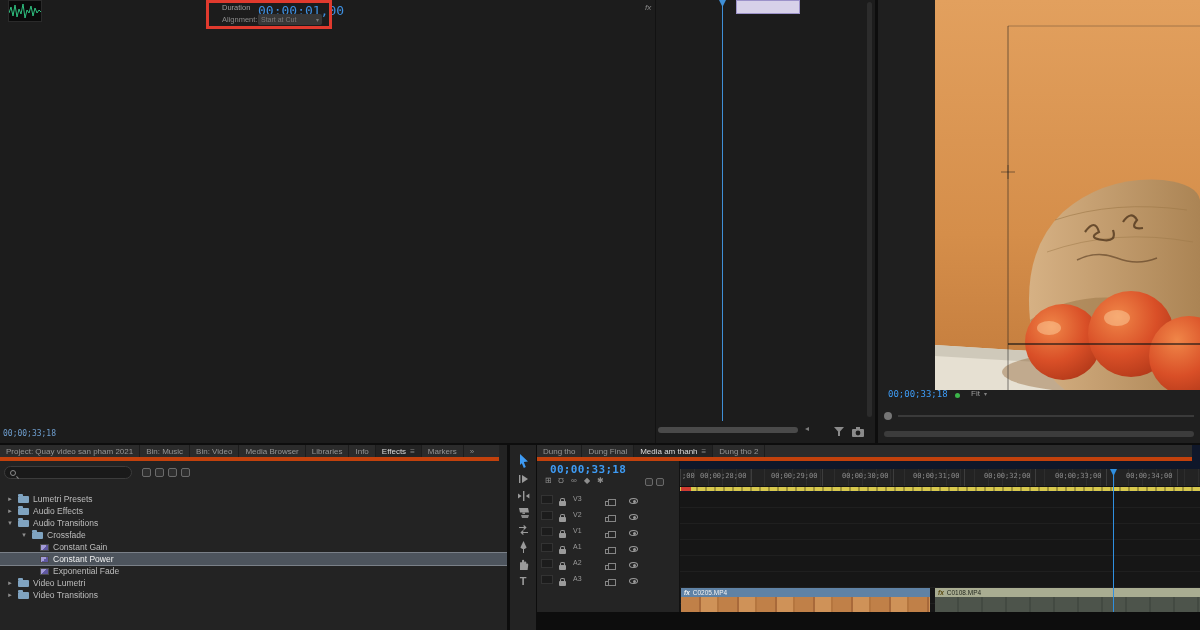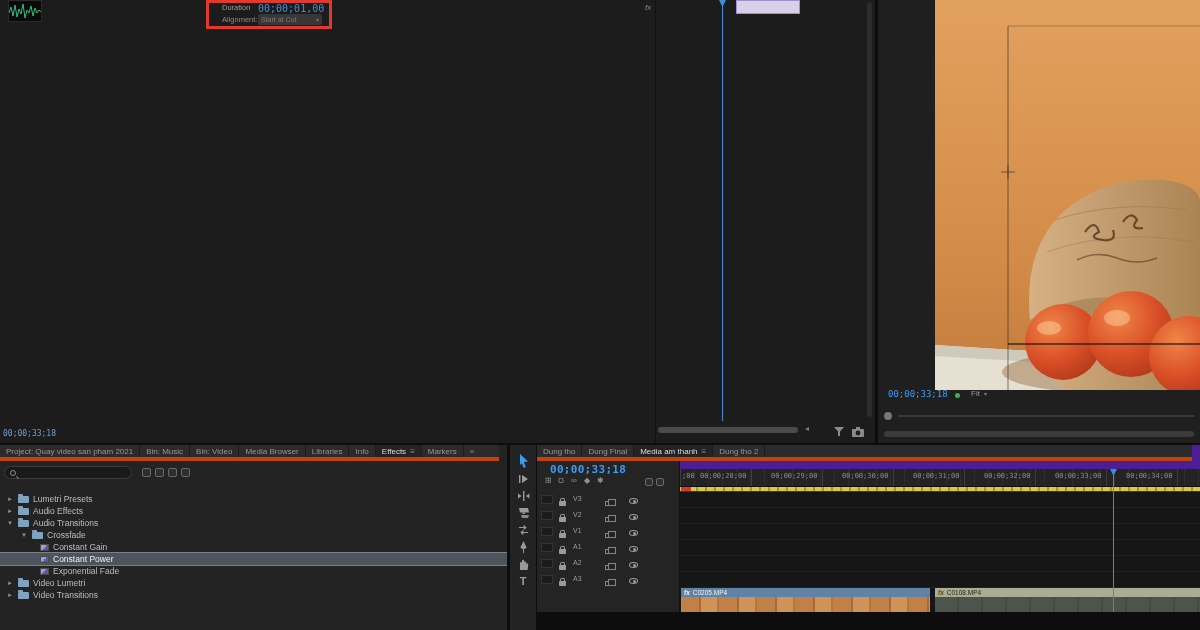"00;00;01,00" div.abs { font-size: 10px -> 13px }
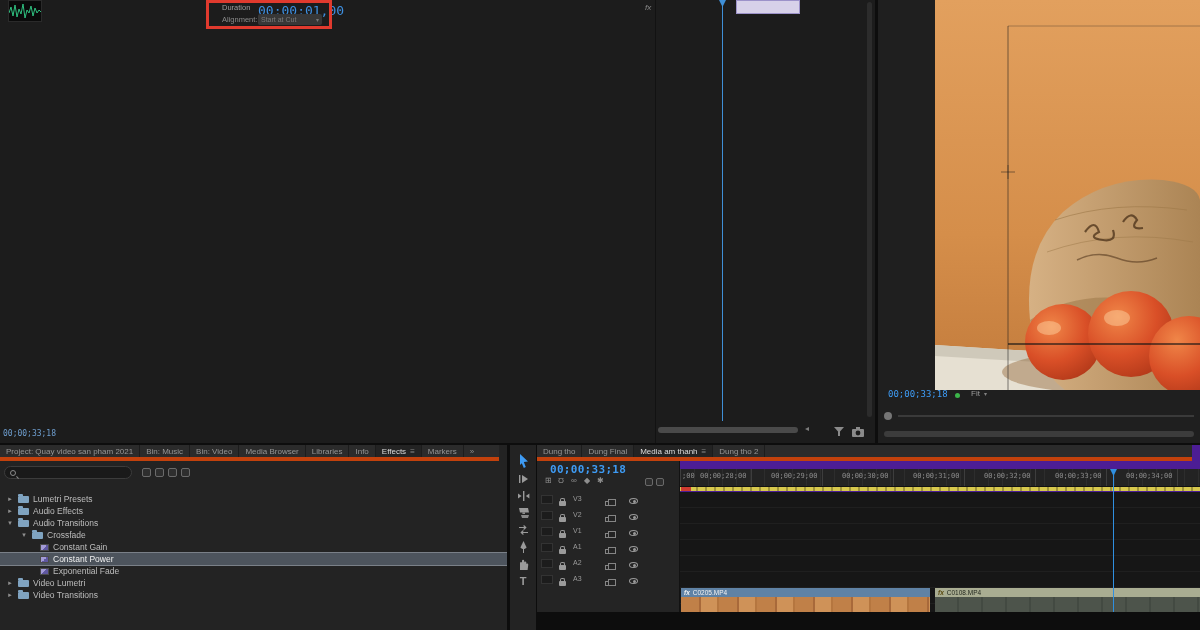"Dung tho" section.panel { background: #4c1d95 -> #0f172a }
